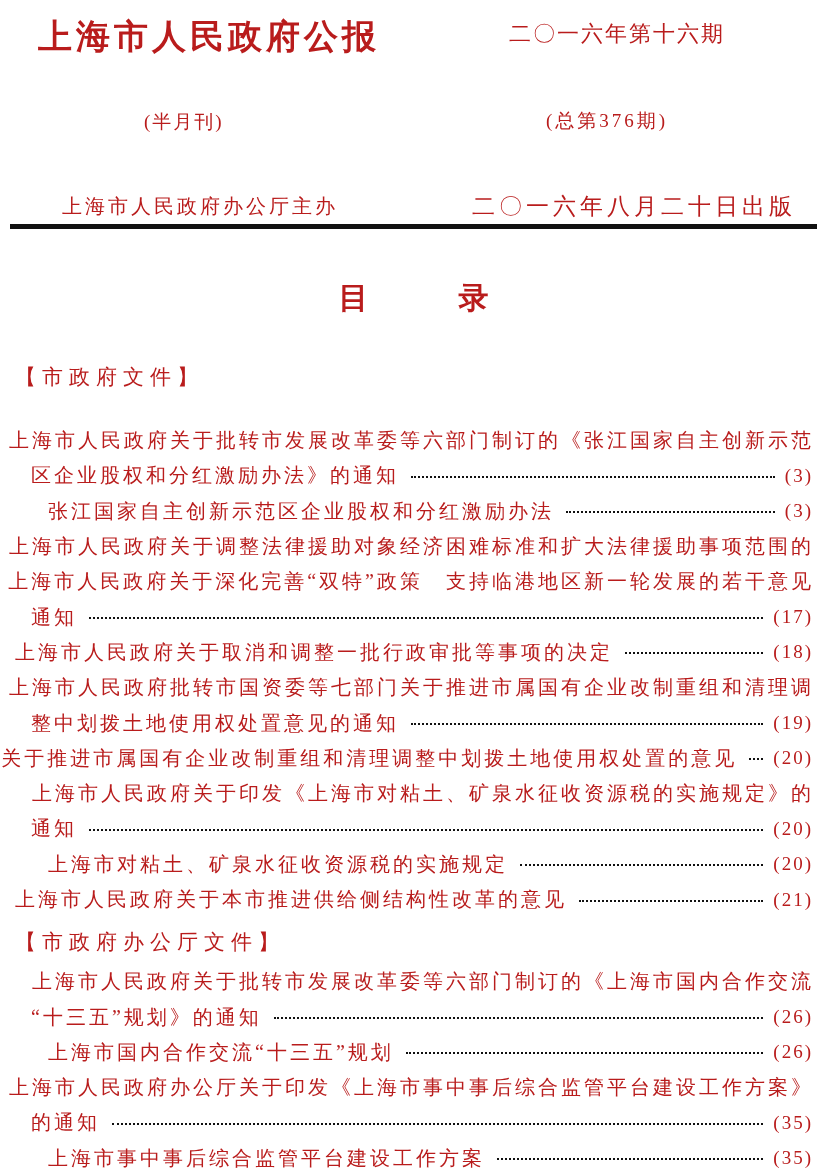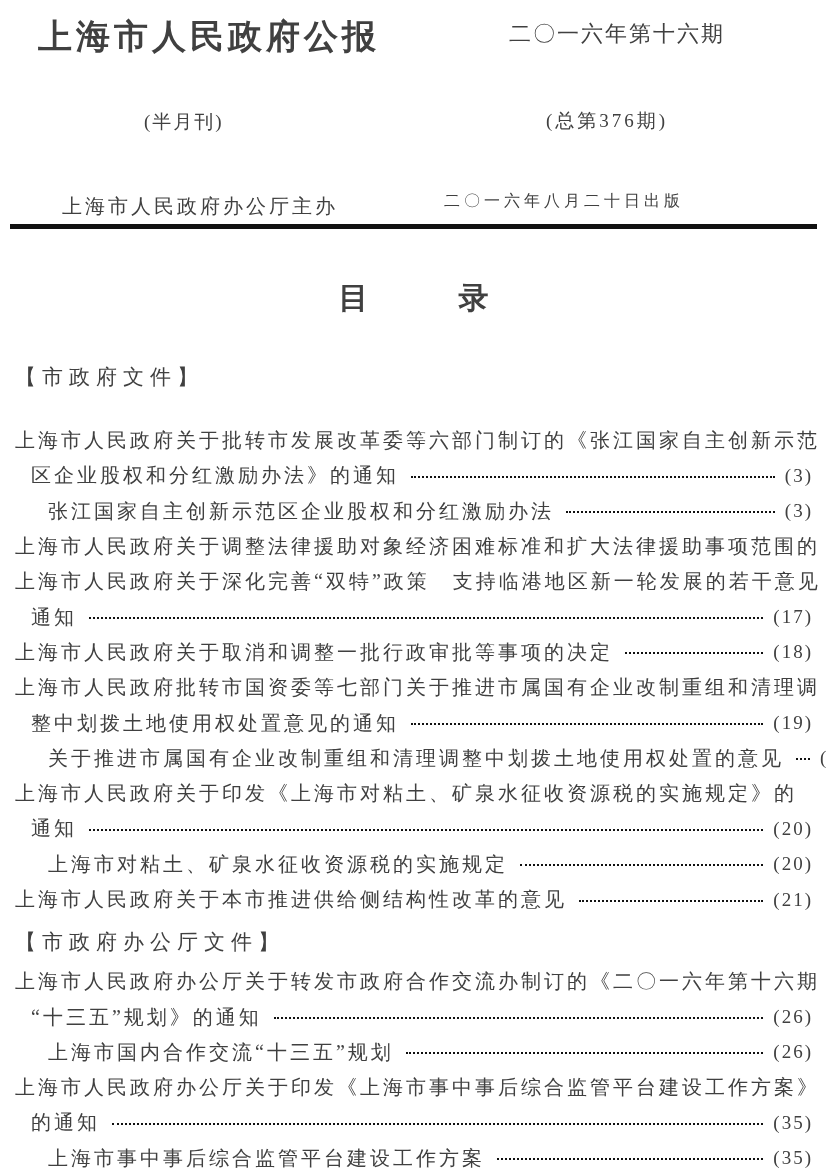"上海市人民政府公报" .page { color: #404040 -> #b91c1c }
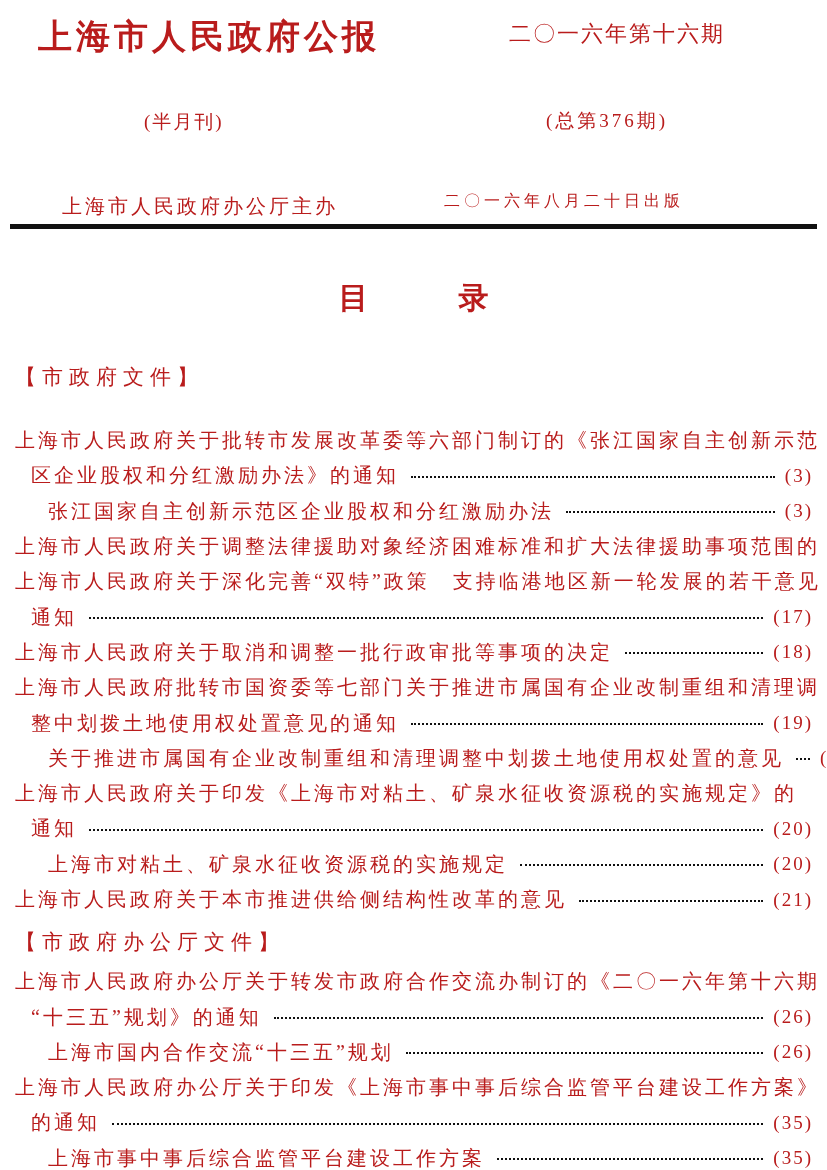"二〇一六年八月二十日出版" .mh-date { font-size: 16px -> 23px; left: 444px -> 472px }
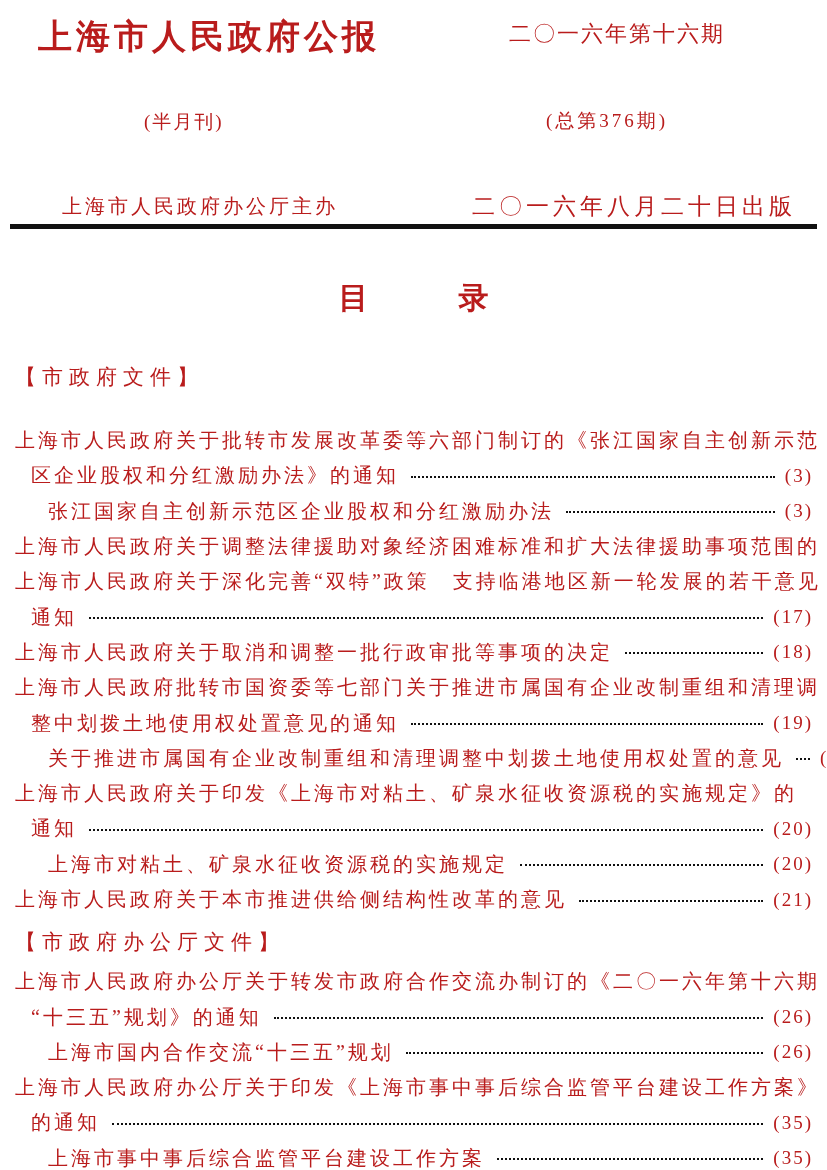"上海市人民政府关于批转市发展改革委等六部门制订的《张江国家自主创新示范" .toc-row { justify-content: none -> flex-end }
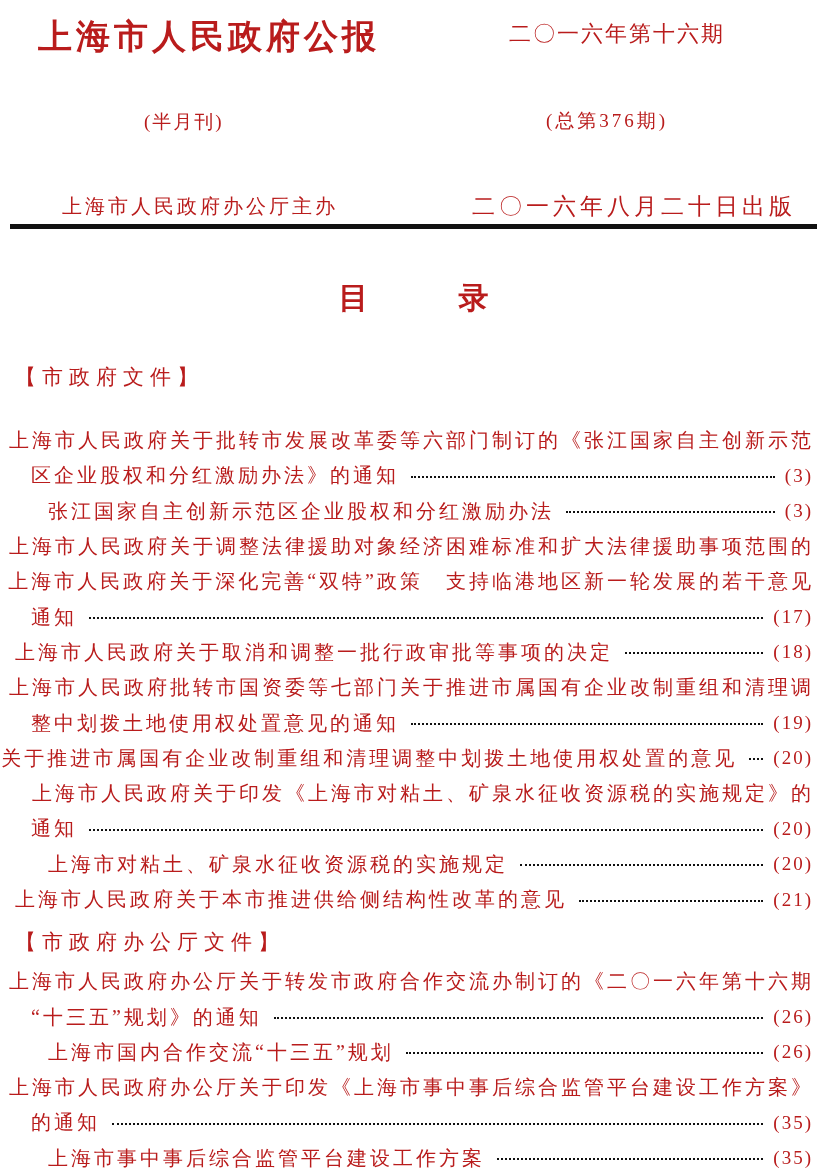"上海市人民政府办公厅关于转发市政府合作交流办制订的《二〇一六年第十六期" span.toc-text { text: 办公厅关于转发市政府合作交流办制订的《二〇一六年第十六期 -> 关于批转市发展改革委等六部门制订的《上海市国内合作交流 }
